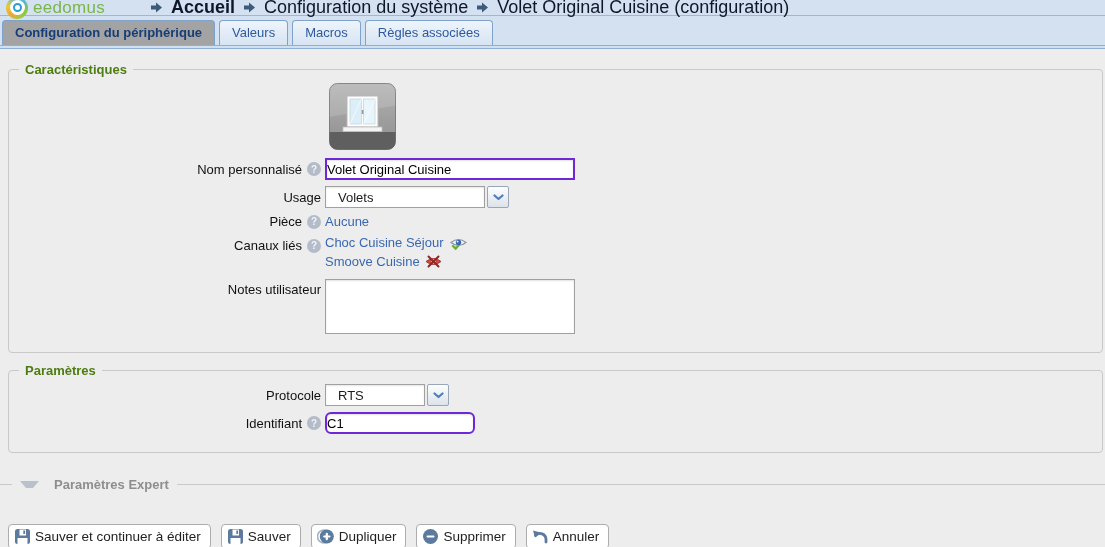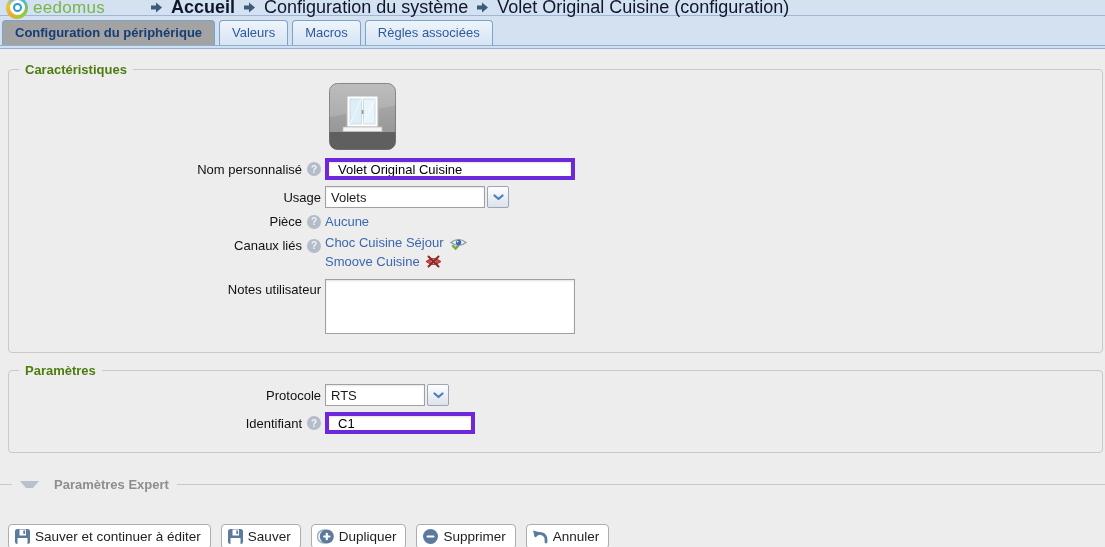"Volet Original Cuisine" input.txt { border: 4px solid #6d28d9 -> 2px solid #6d28d9; padding: 1px 9px -> 1px 0 }
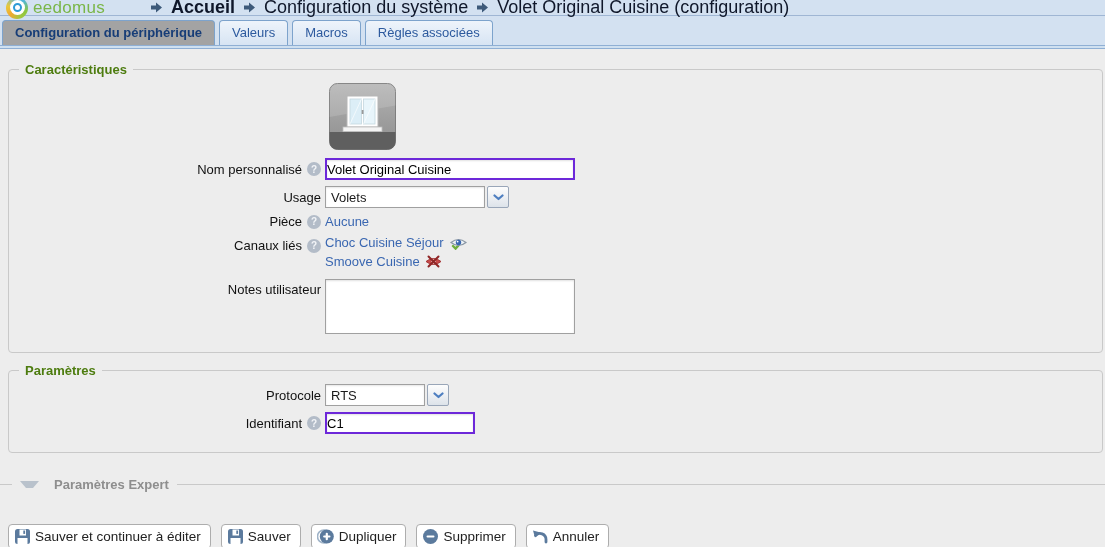"Volets" .sel-box { padding: 0 5px -> 0 12px }
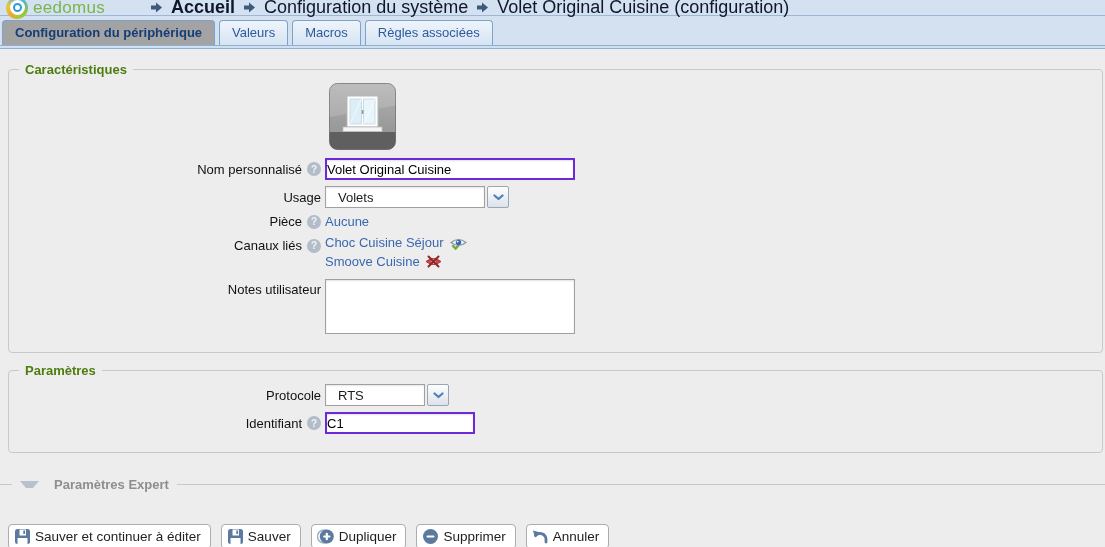"C1" .w150 { border-radius: none -> 6px }
